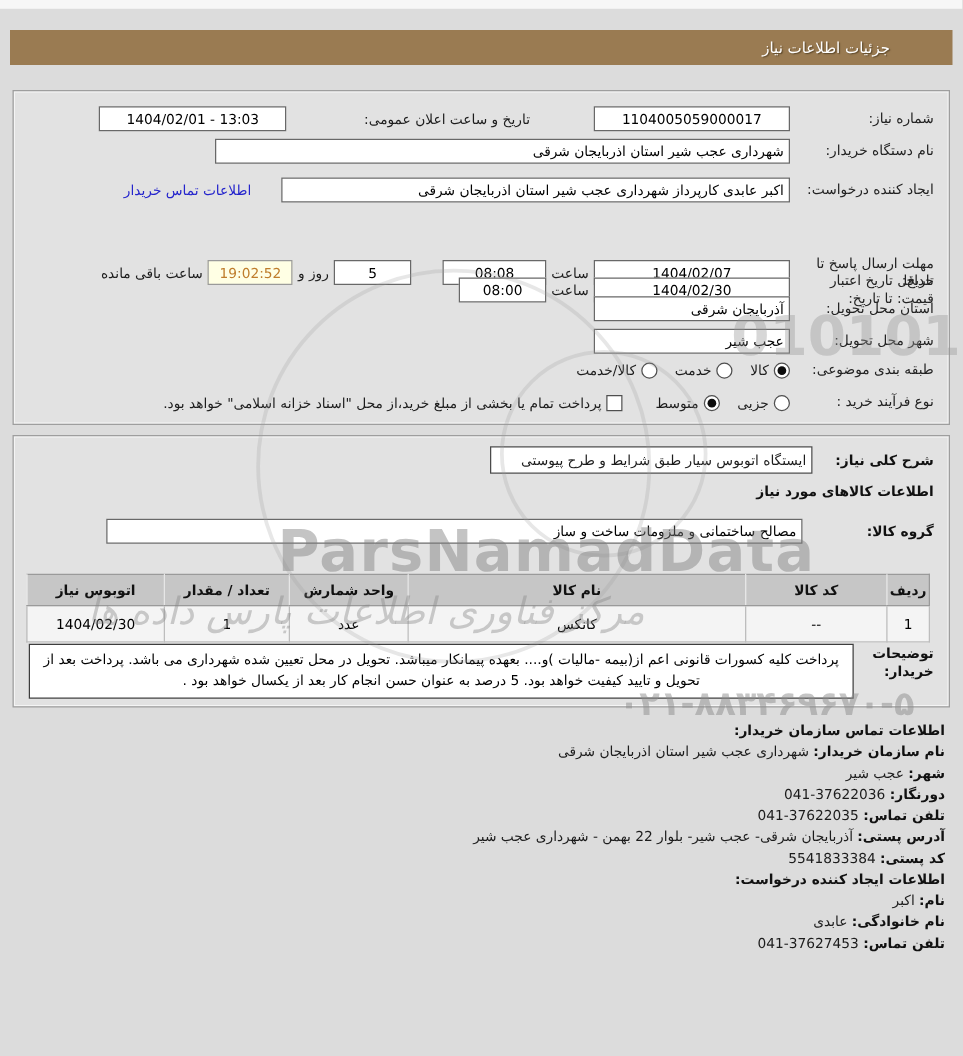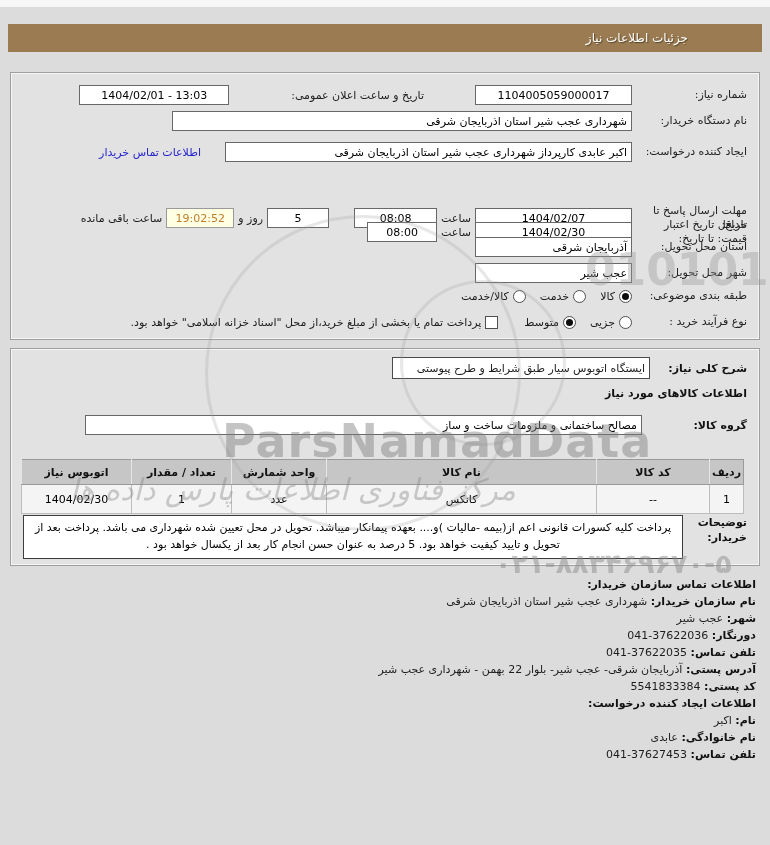"جزئیات اطلاعات نیاز" .titlebar { padding-right: 74px -> 50px }
